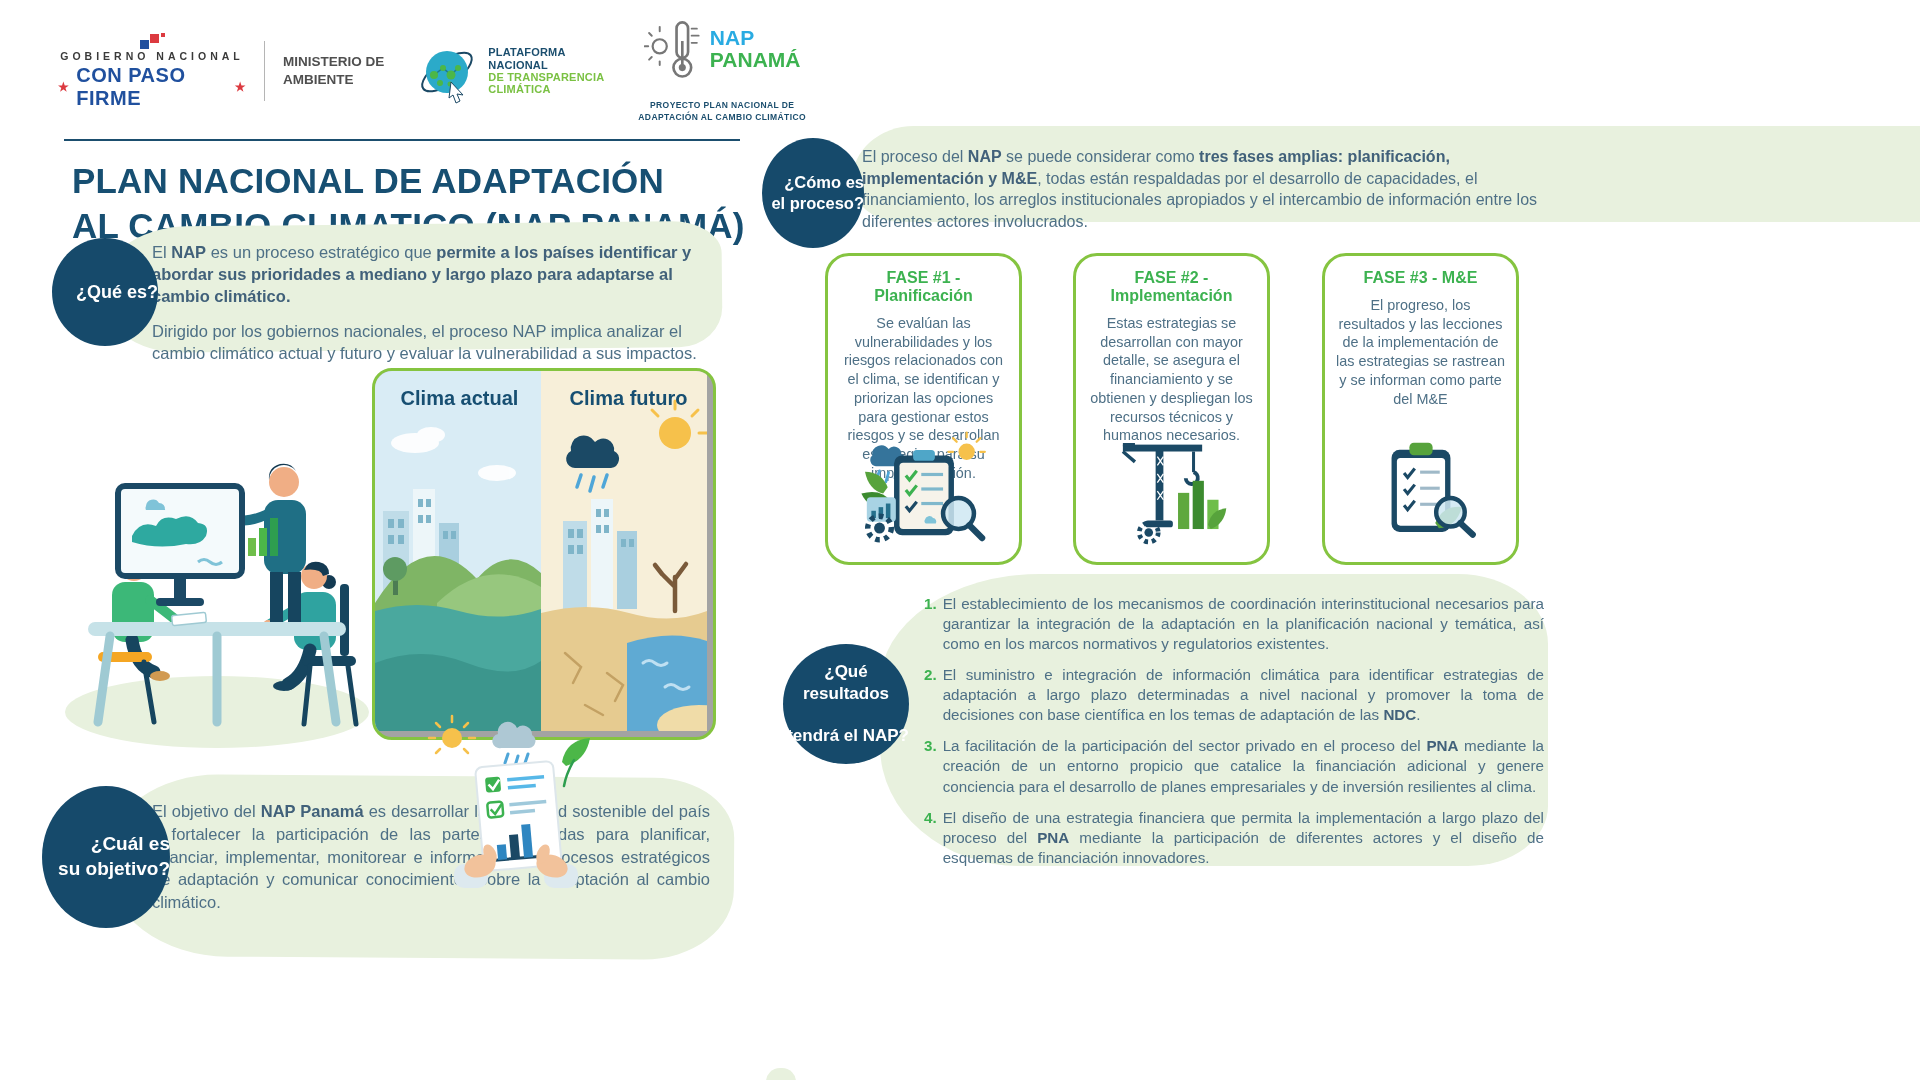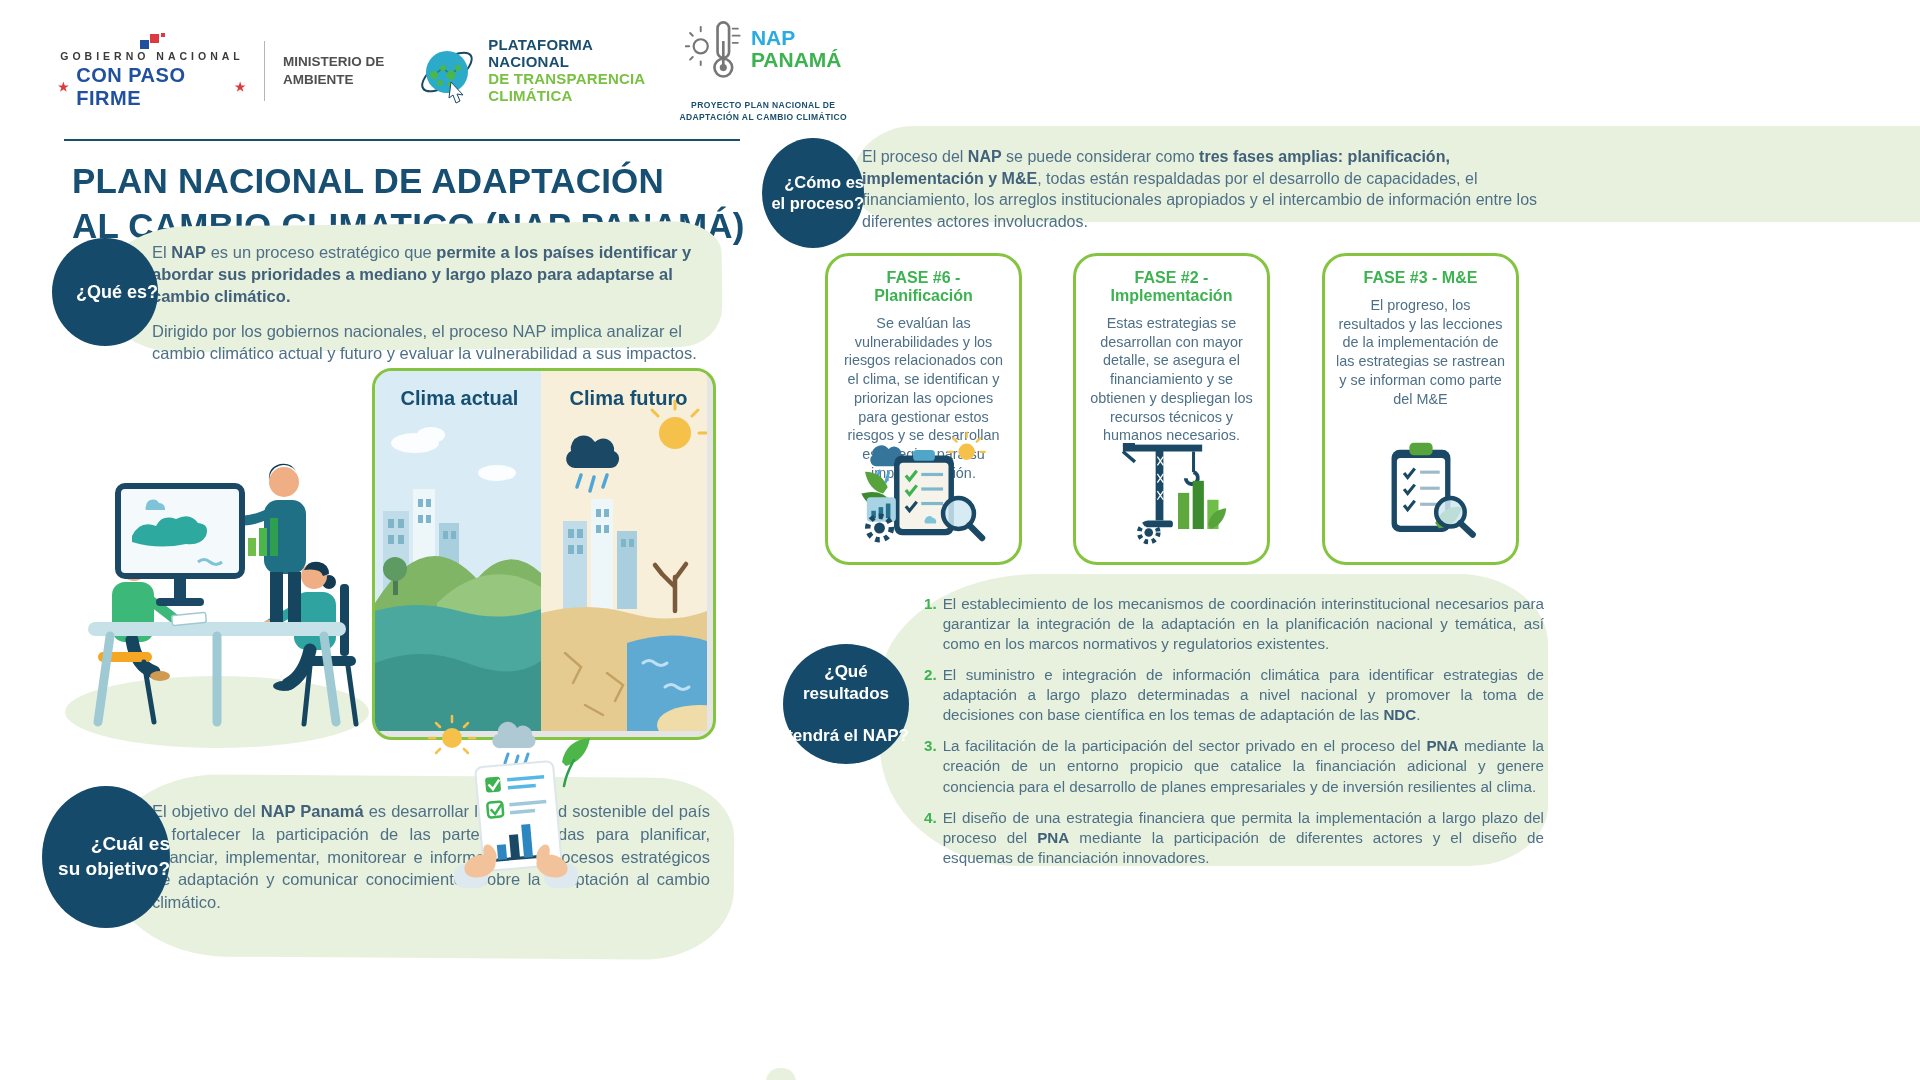"PLATAFORMA" .plata-txt { font-size: 15px -> 11px }
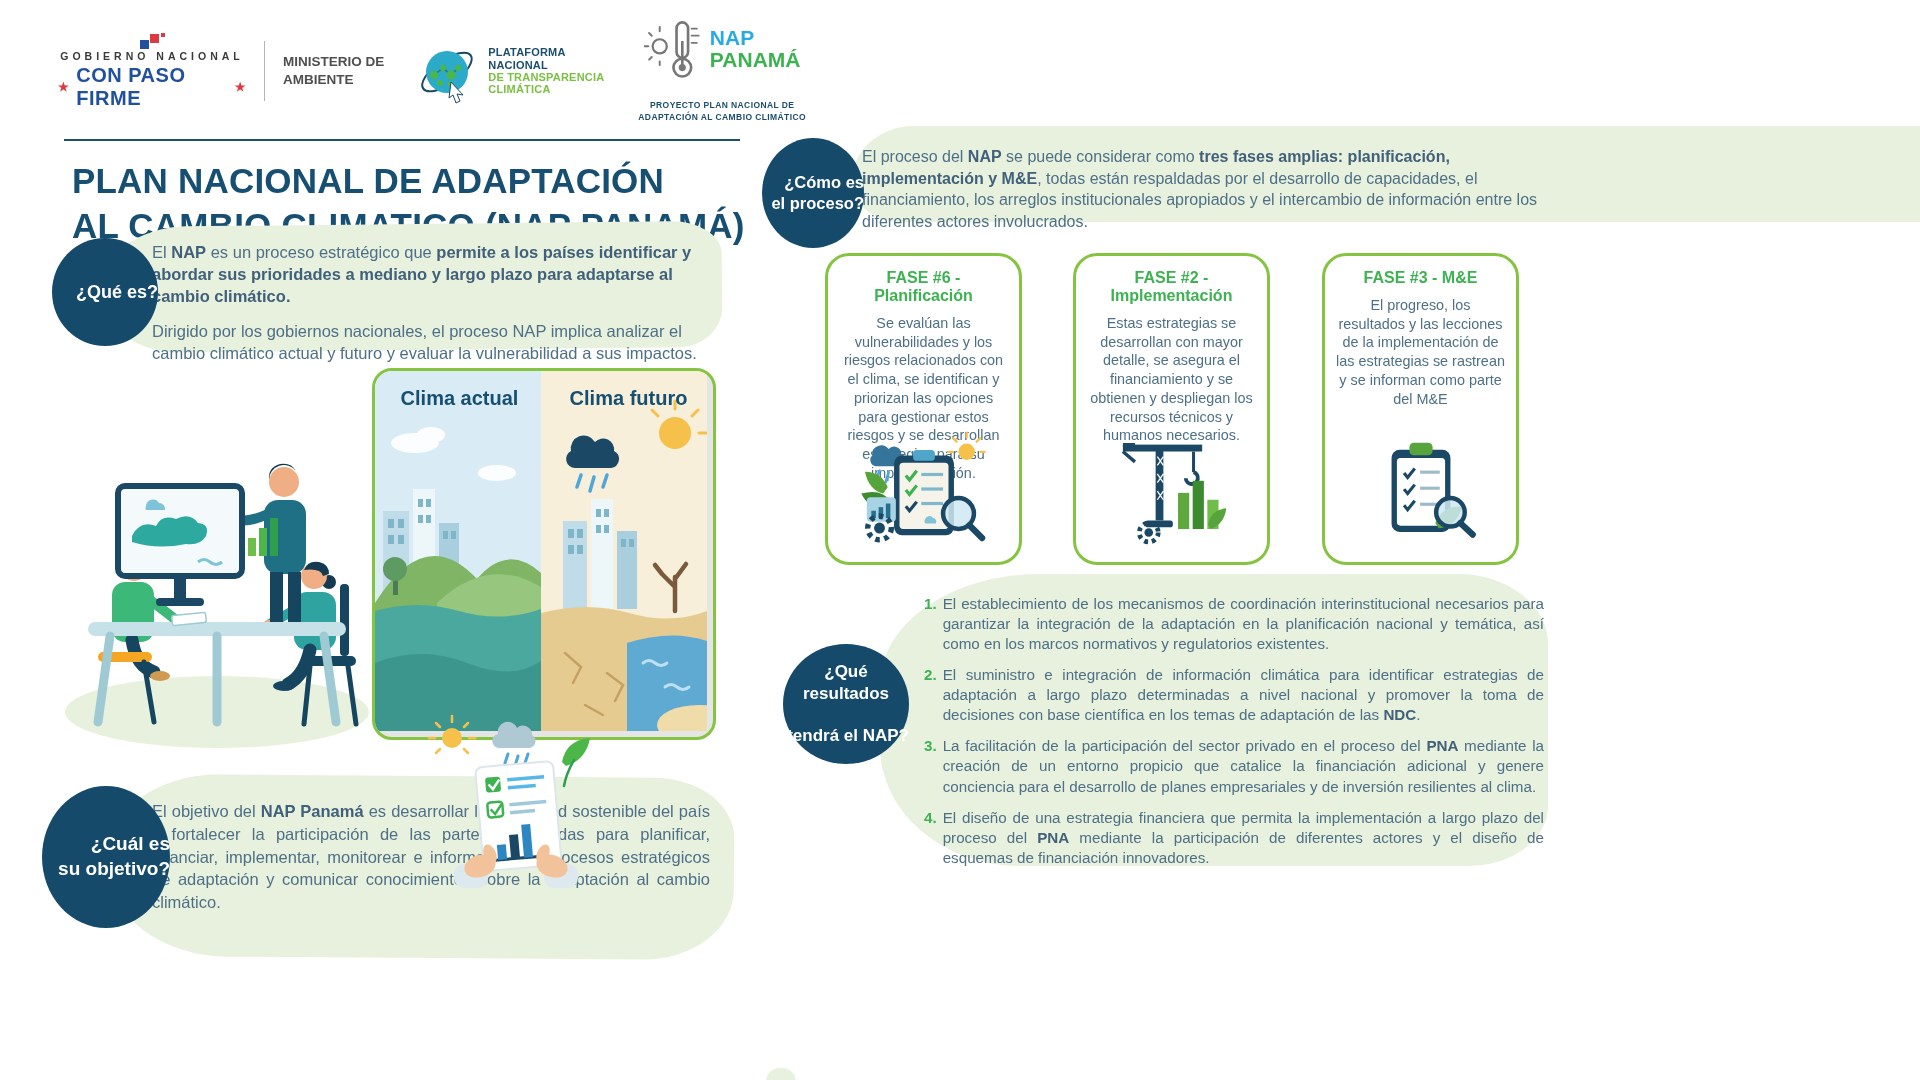"FASE #6 - Planificación" div.fase-title { text: 6 -> 1 }
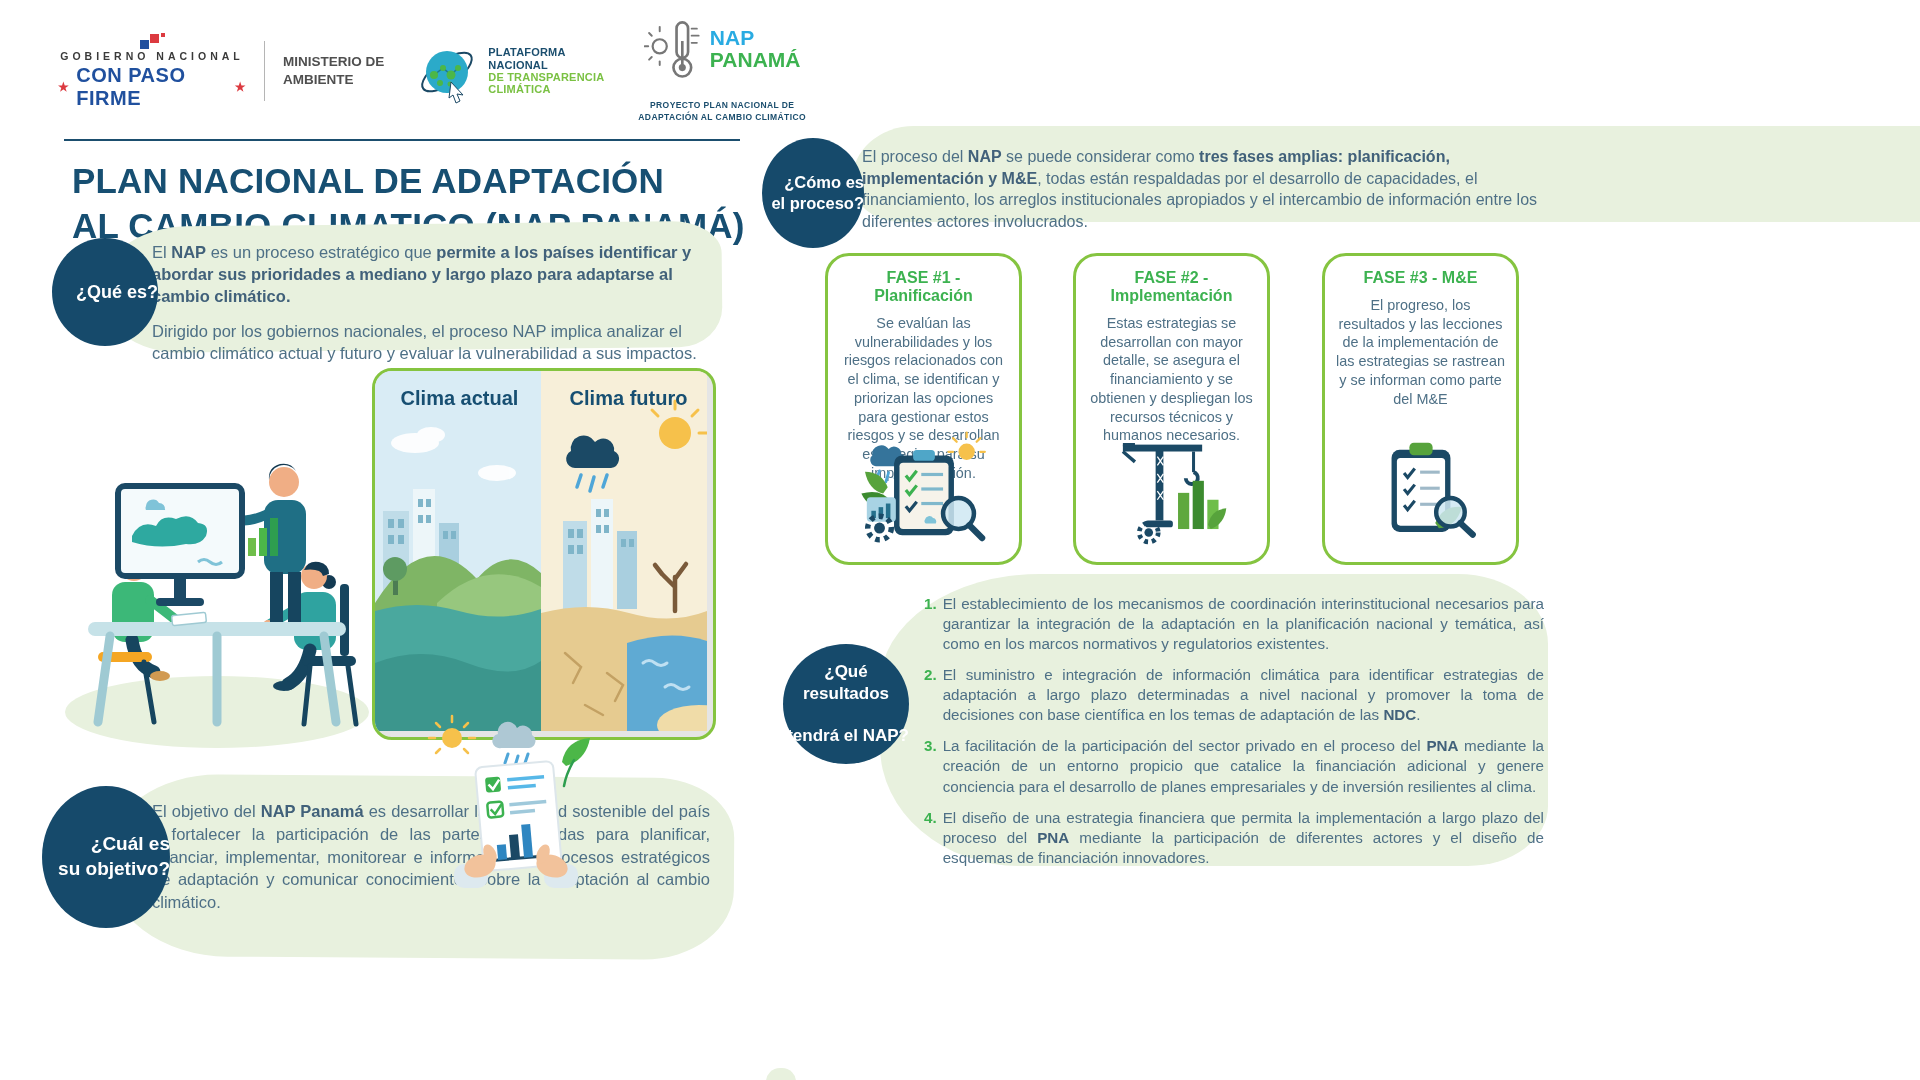"Clima actual" .clima-card { background: #e5e5e5 -> #a3a3a3 }
